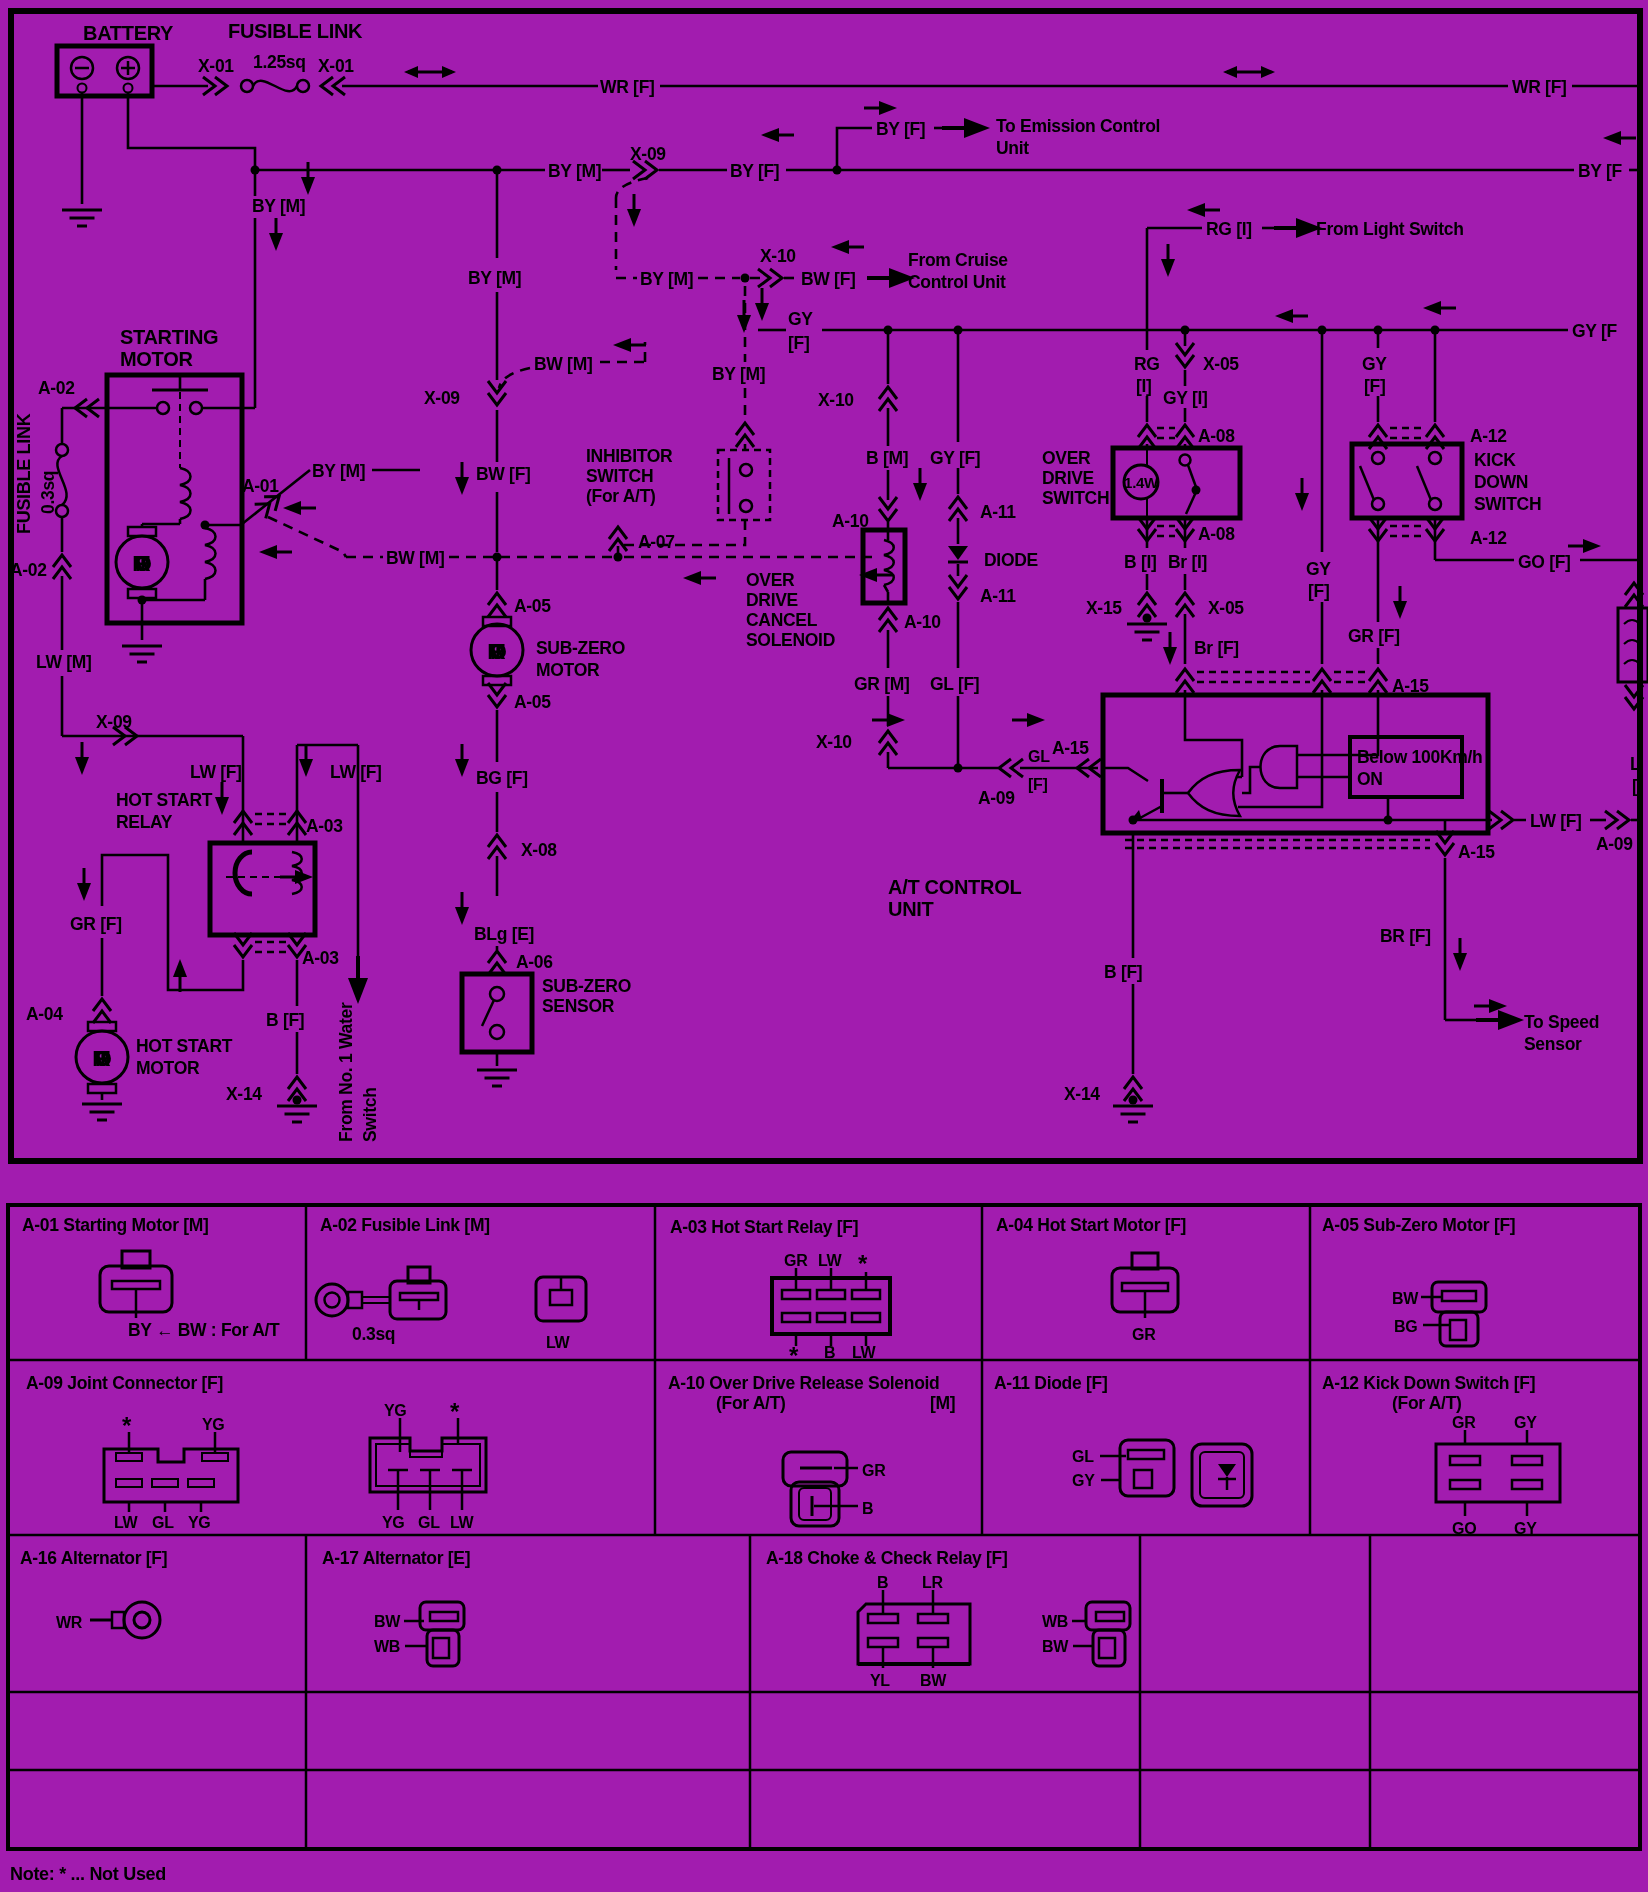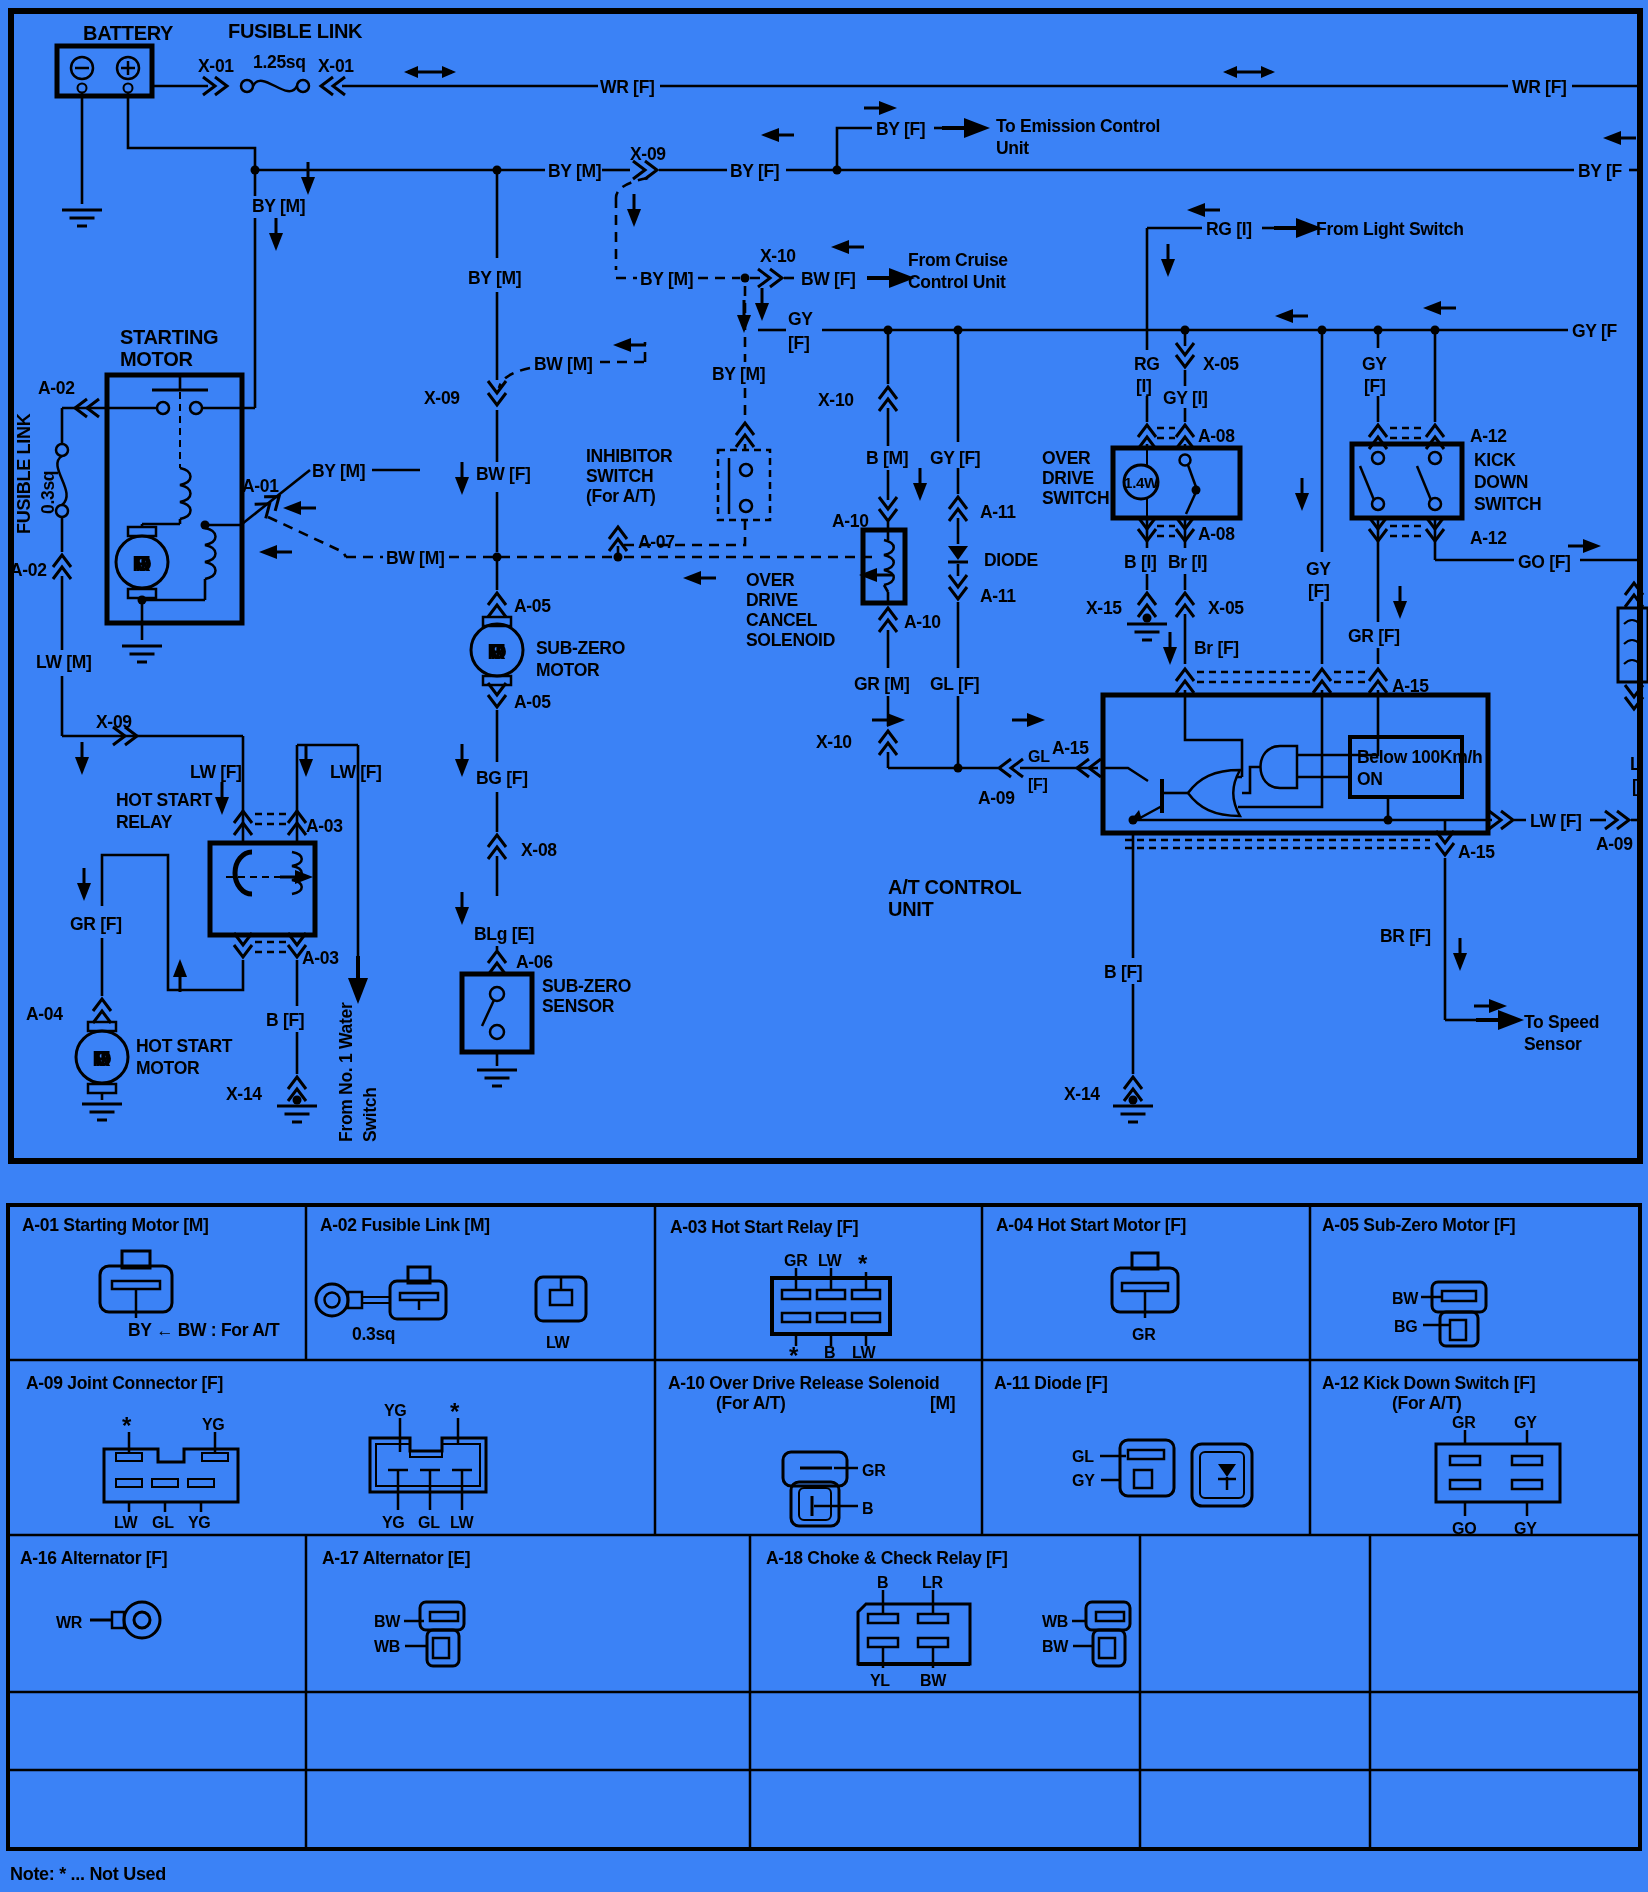"BATTERY" .page { background: #3b82f6 -> #a21caf }
